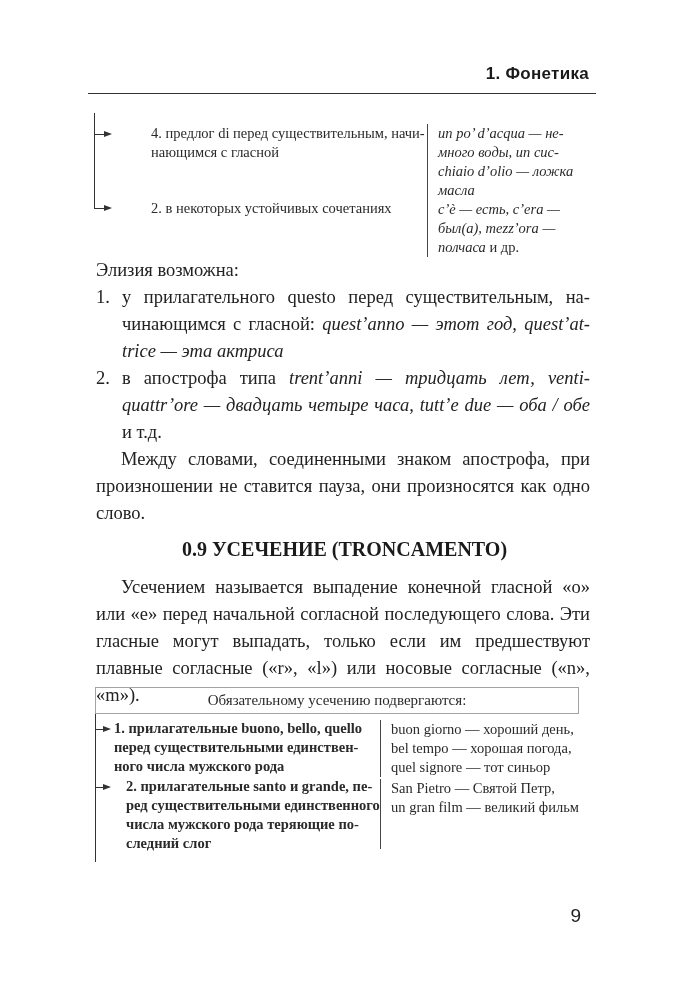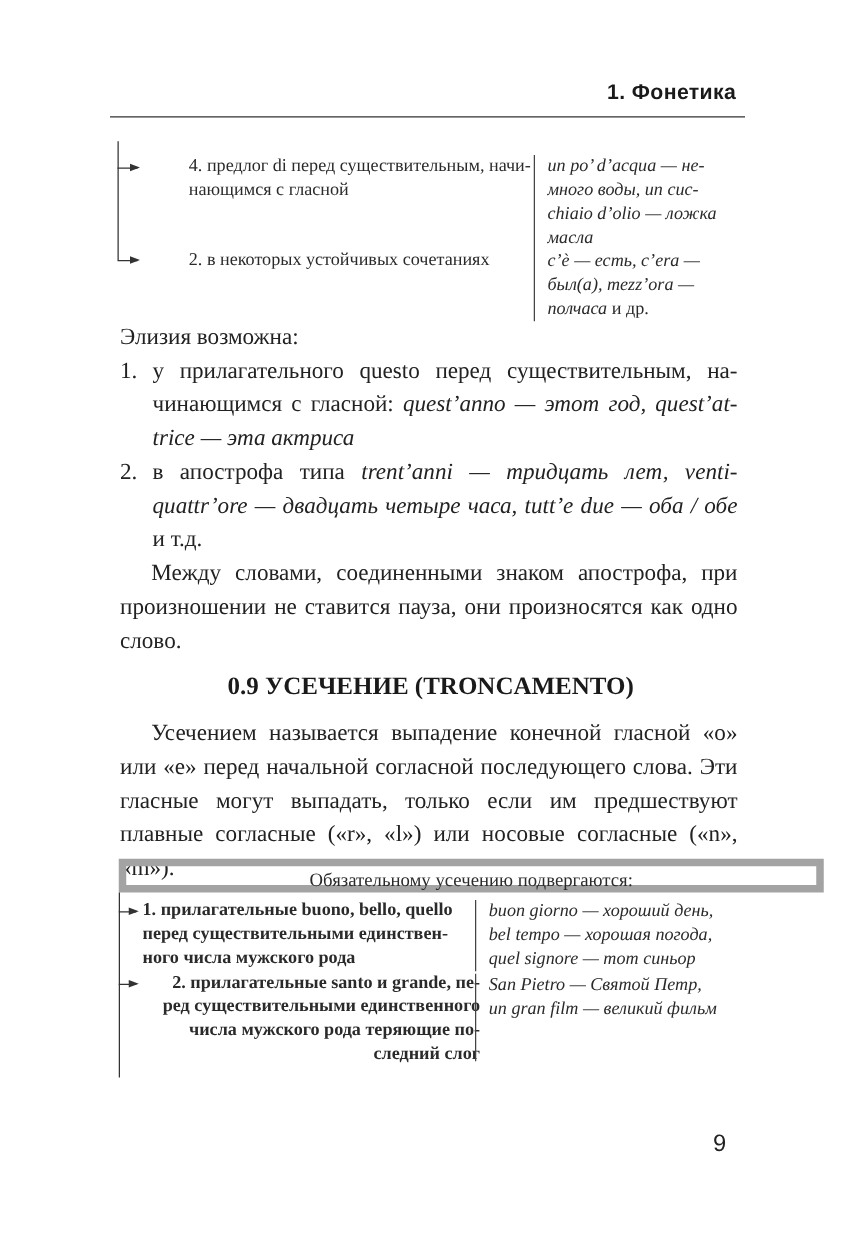"Обязательному усечению подвергаются:" .tbl-head { border: 6px solid #a3a3a3 -> 1px solid #a3a3a3; width: 564px -> 484px }
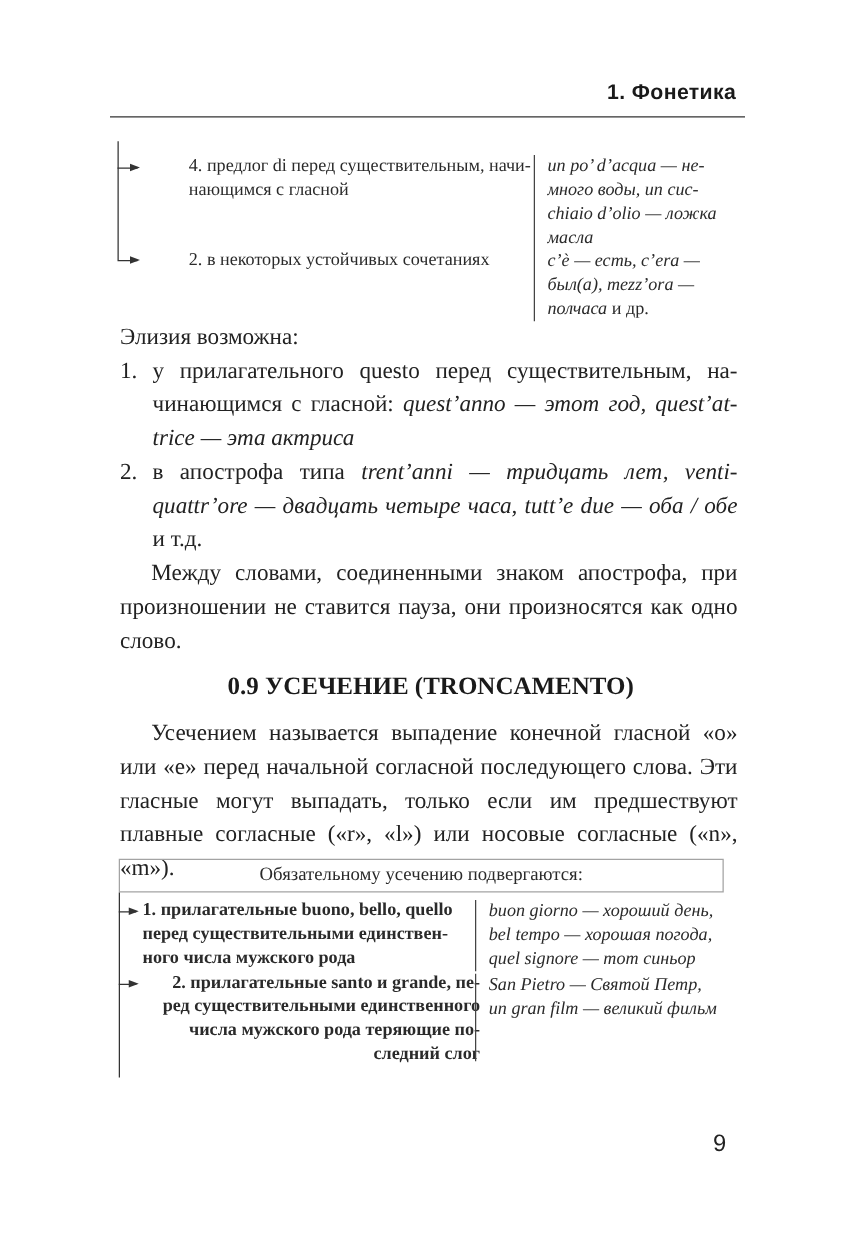"buon giorno — хороший день," .tbl-ex { font-style: italic -> none }
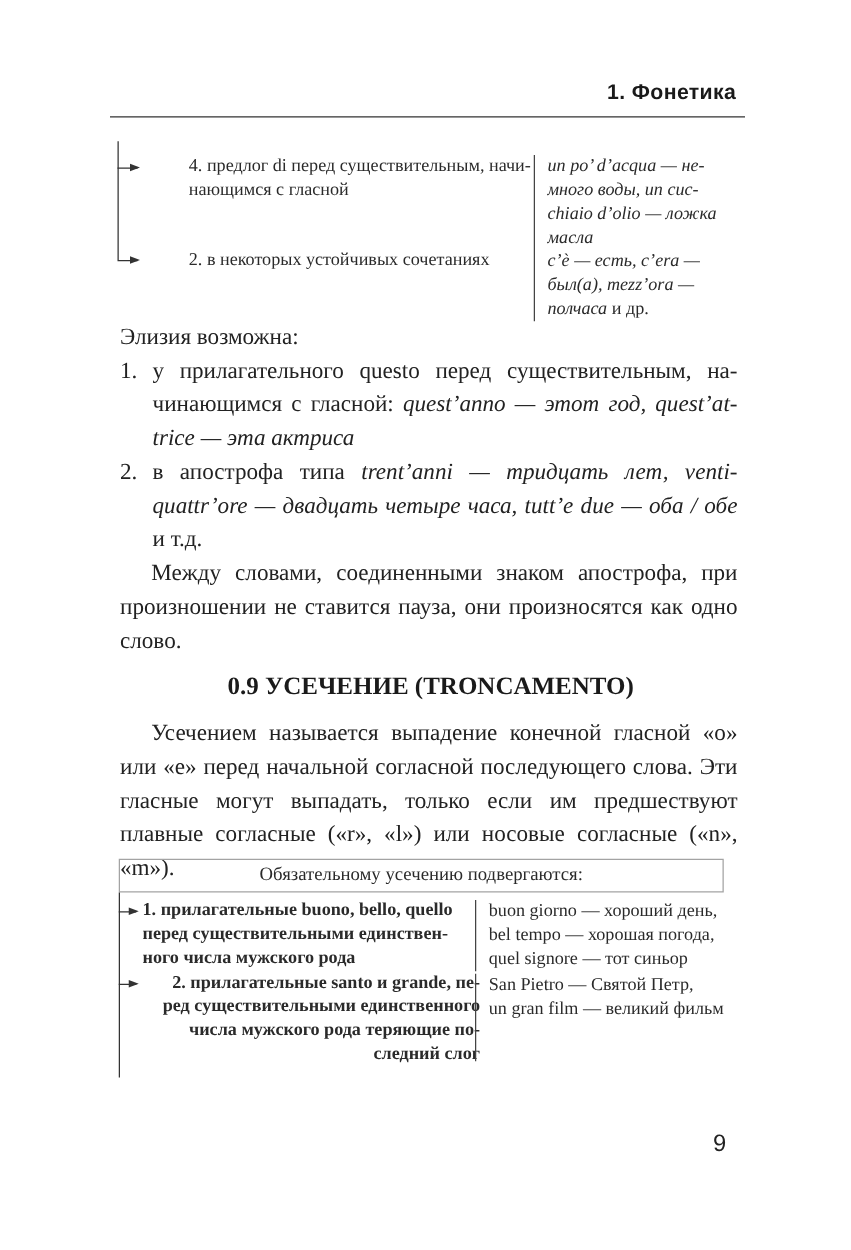"2. прилагательные santo и grande," div.tbl-rule { left: 114px -> 126px; text-align: right -> none }
